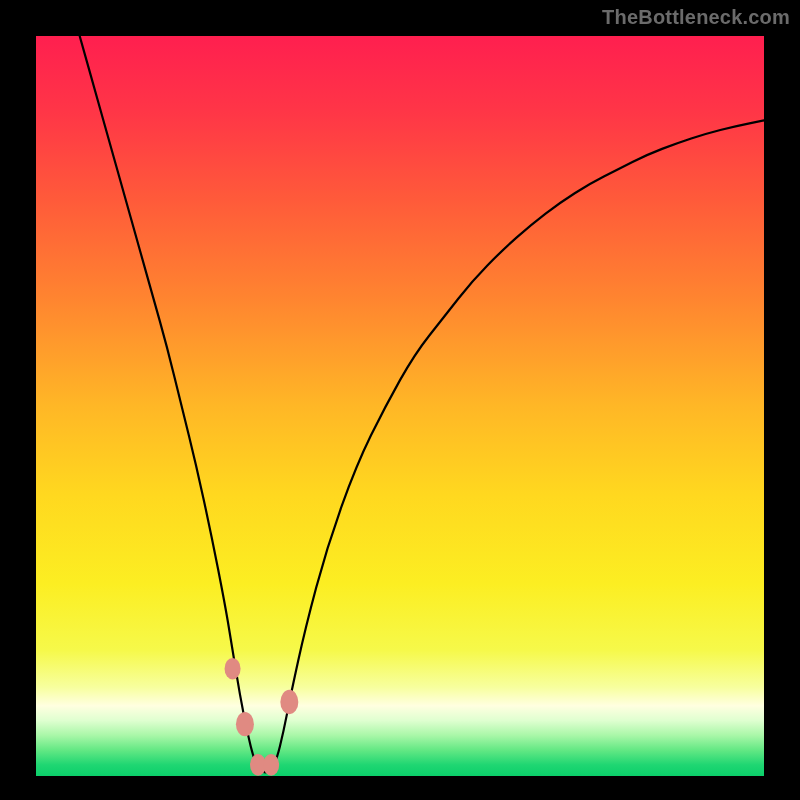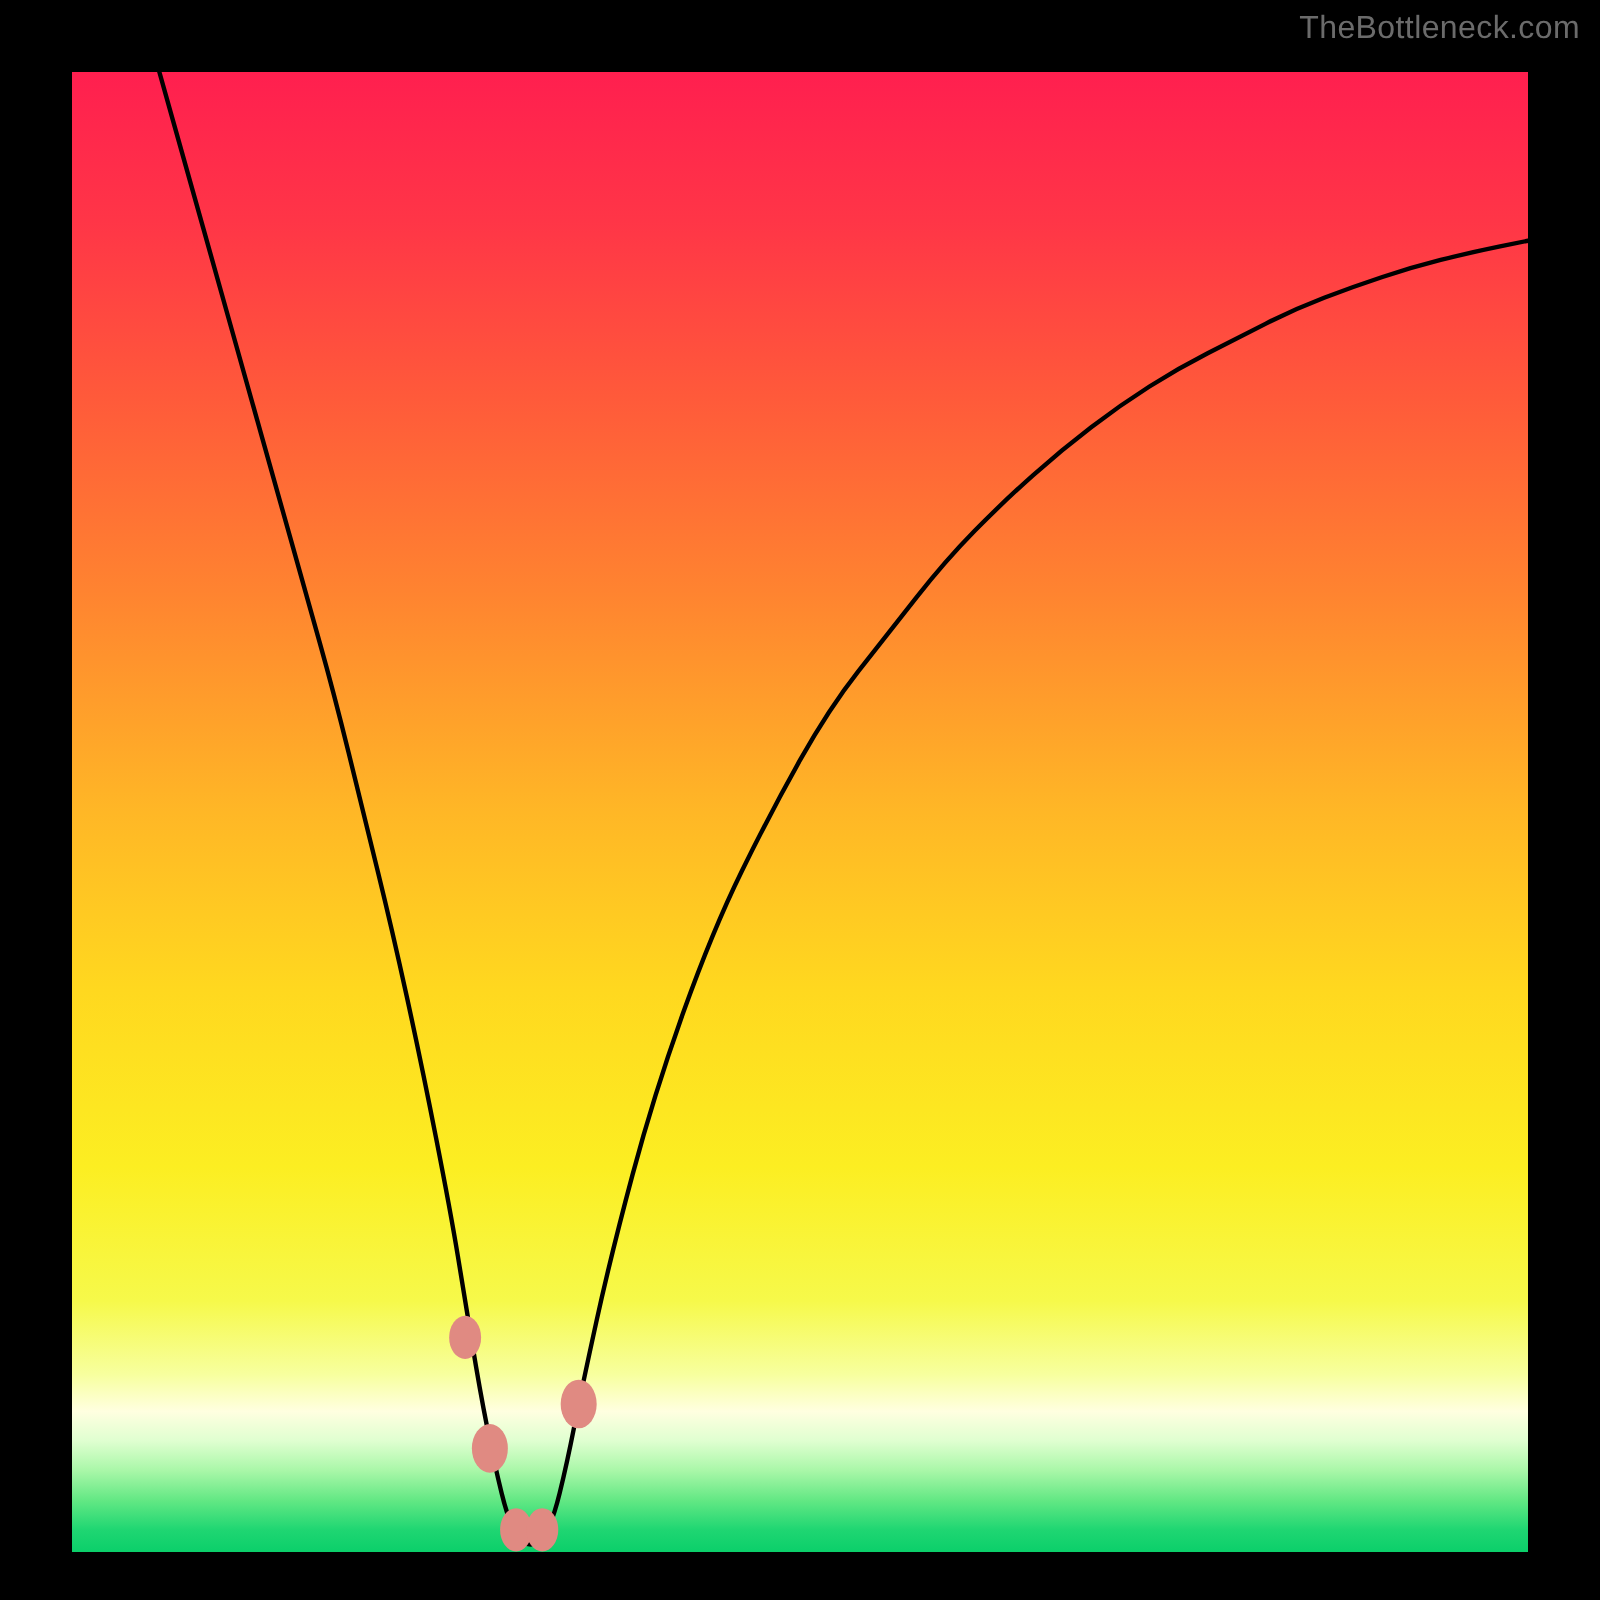"TheBottleneck.com" .watermark { font-size: 16px -> 20px; font-weight: 400 -> 700 }
